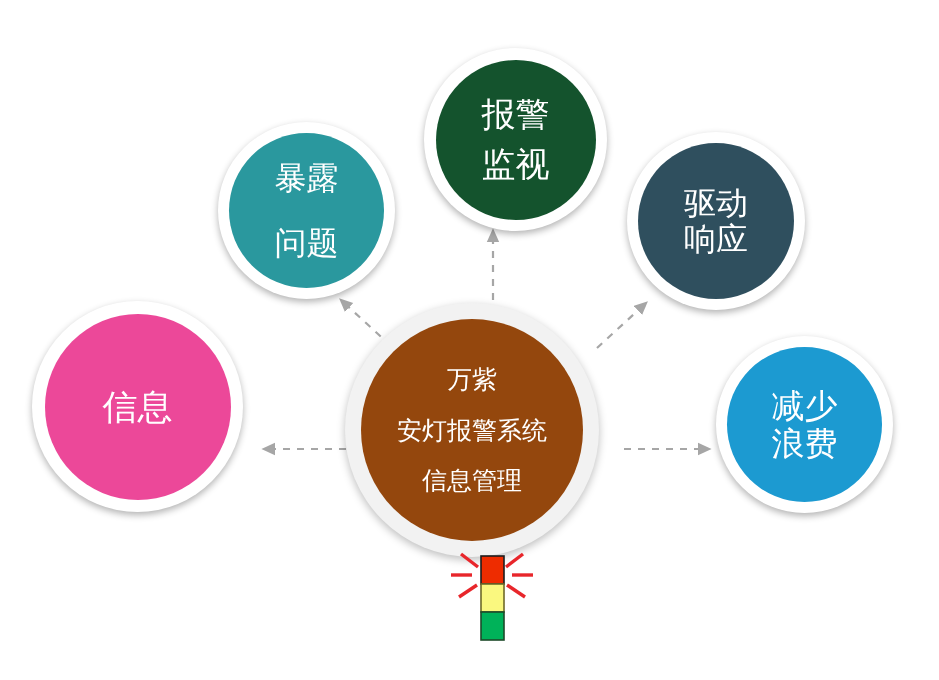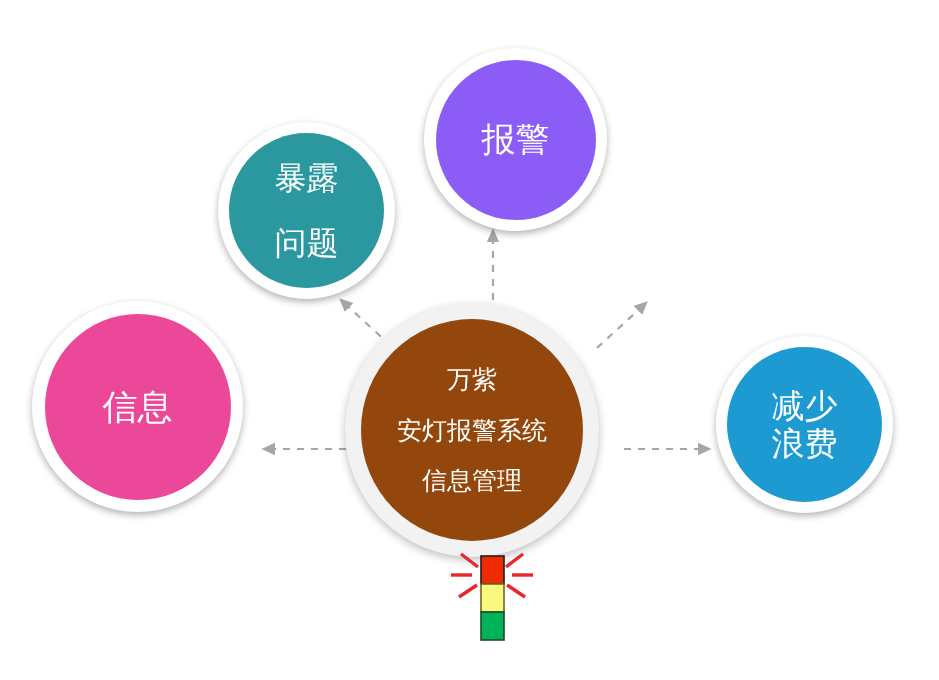"报警" div.disc { background: #8b5cf6 -> #14532d }
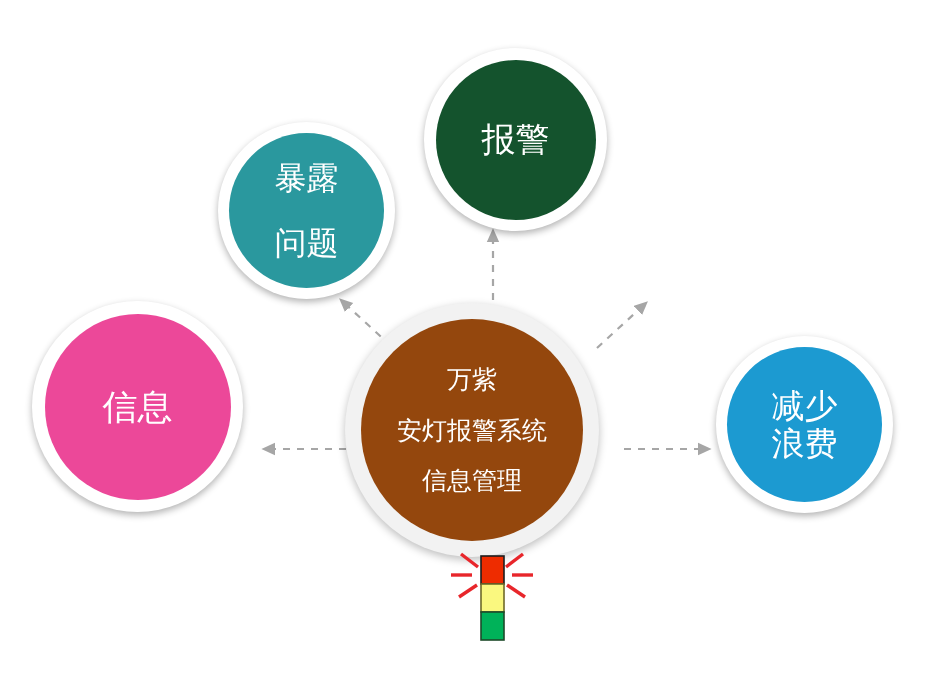"监视" span.line { html: none -> <span>监视</span> }
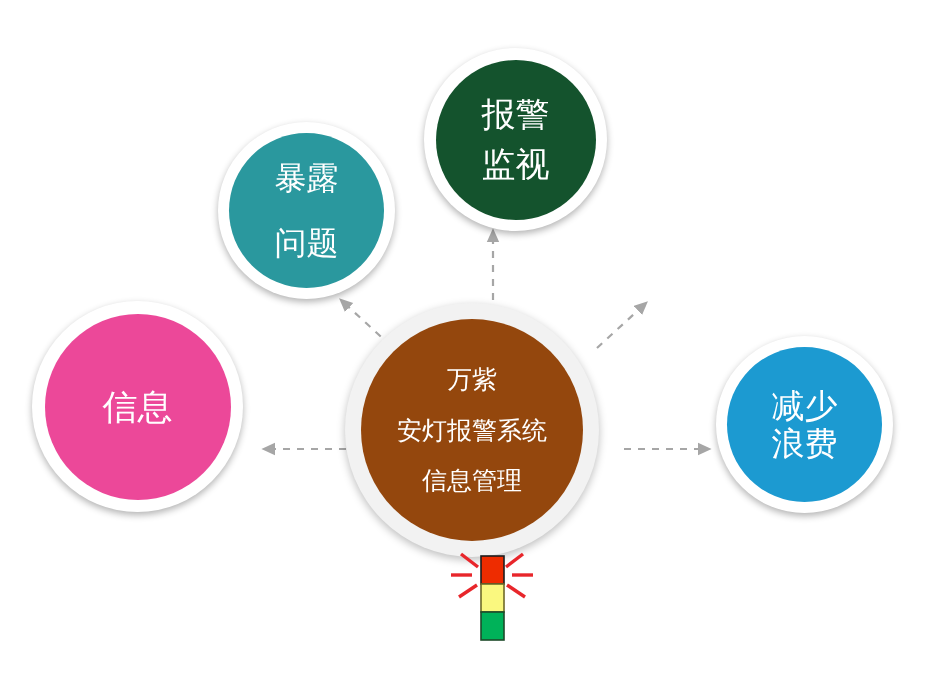"驱动" div.node { html: none -> <div> <div> <span>驱动</span> <span>响应</span> </div> </div> }
